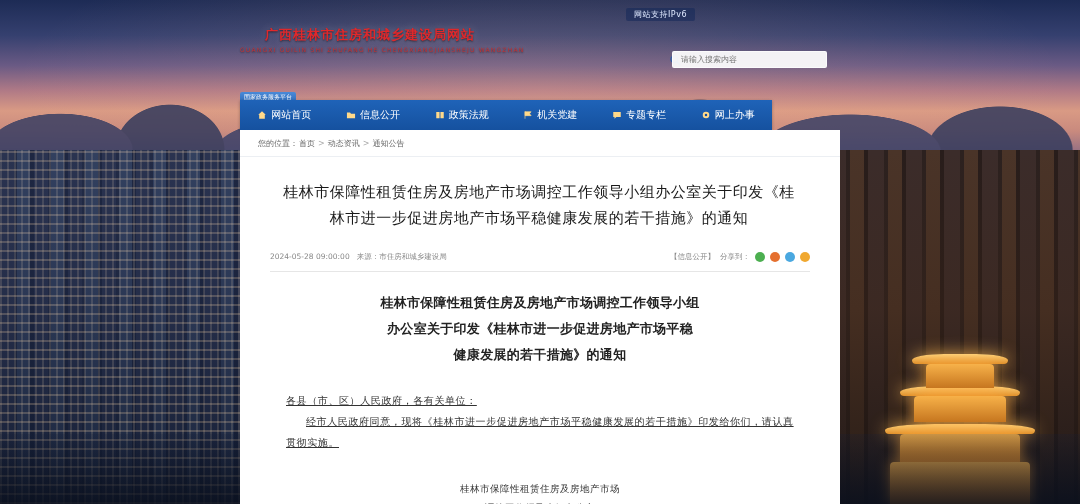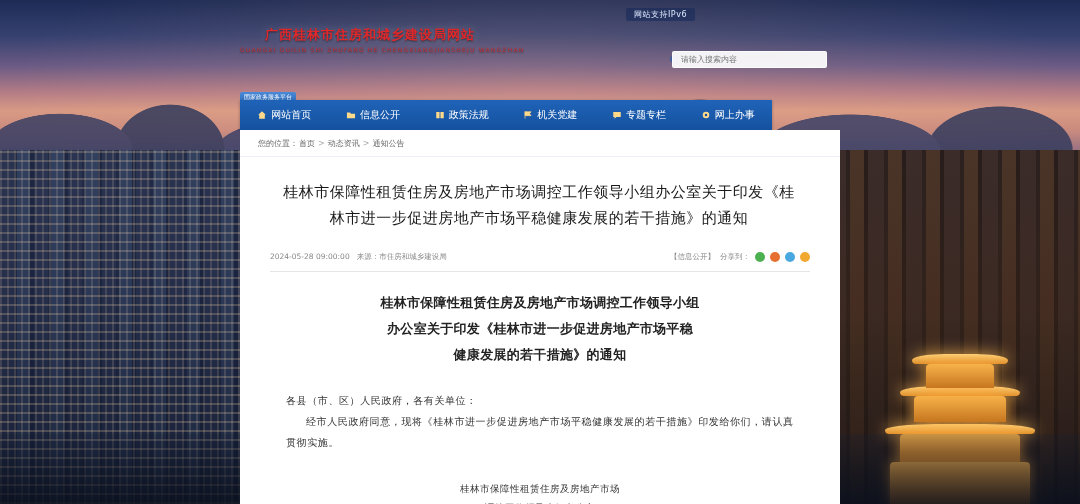"各县（市、区）人民政府，各有关单位：" .body-text p { text-decoration: none -> underline }
